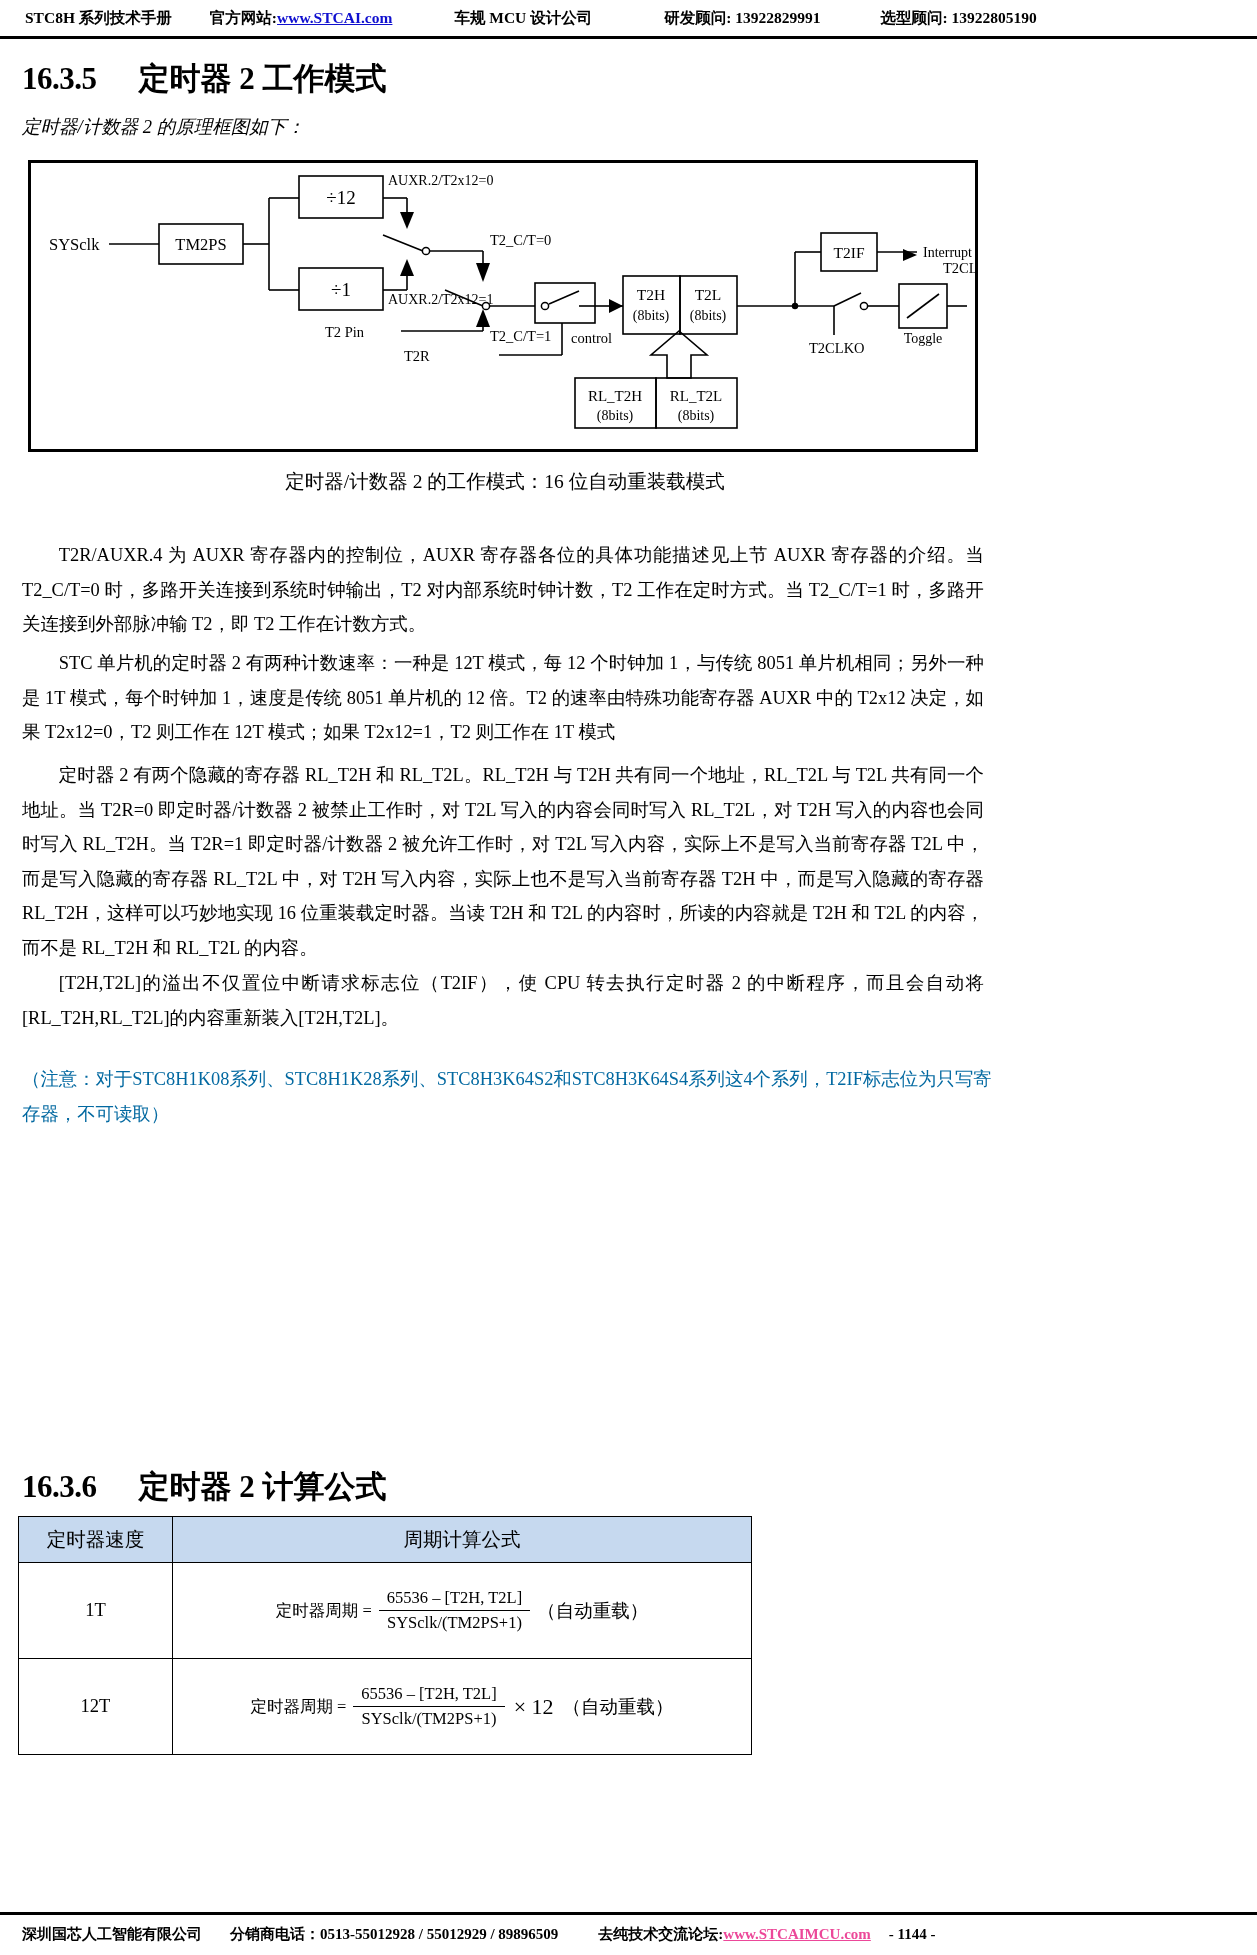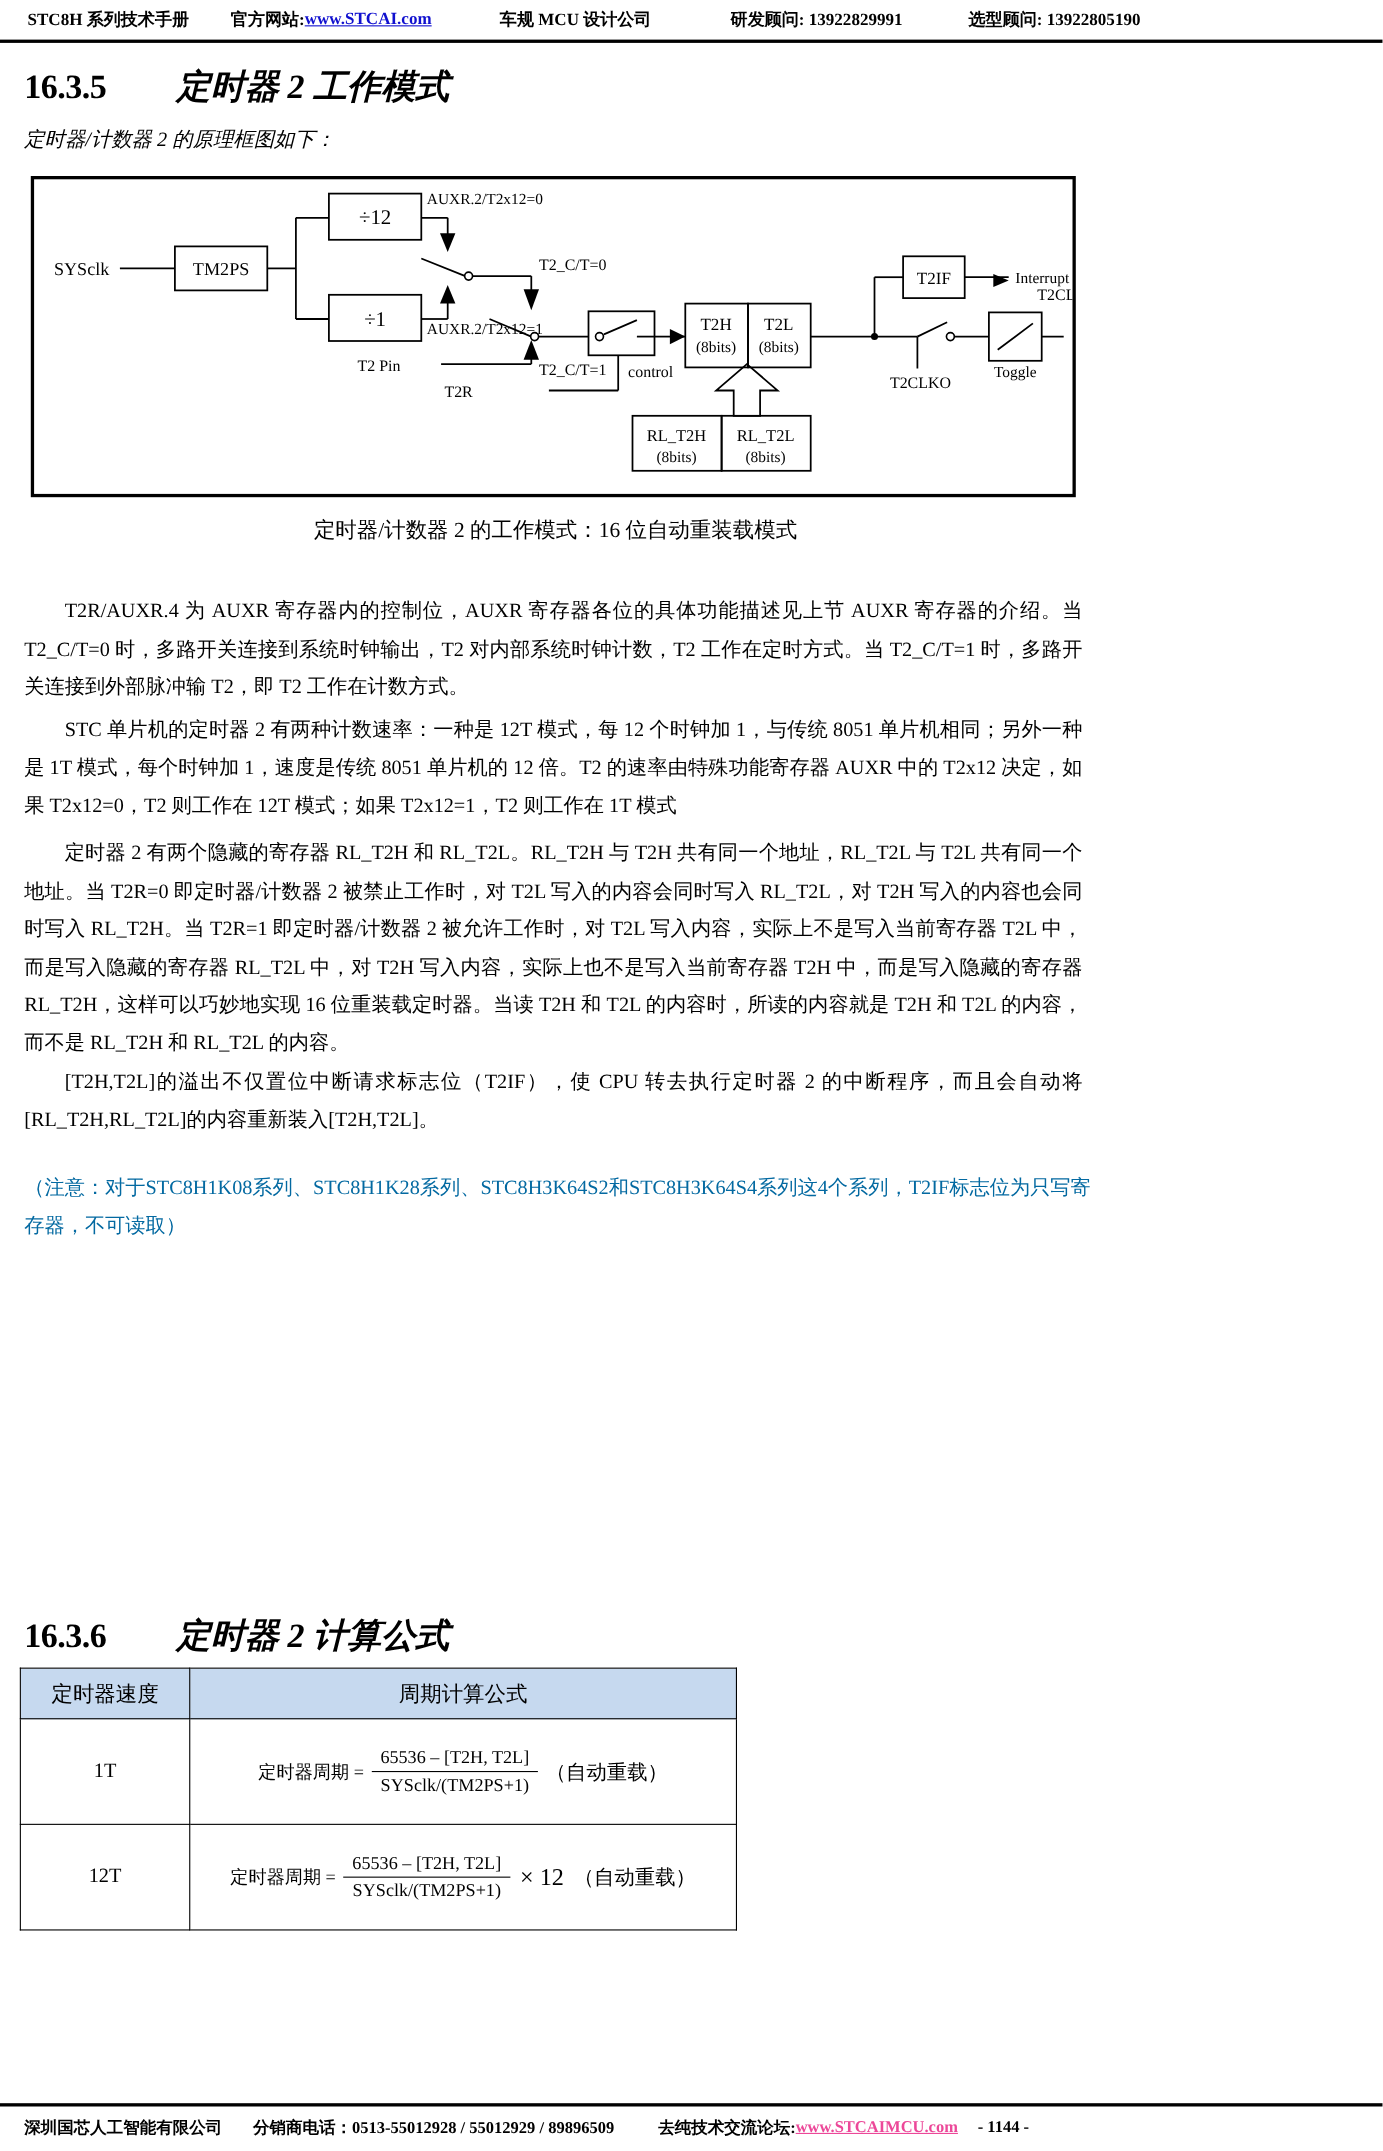"定时器 2 工作模式" .sec-text { font-style: italic -> none; margin-left: 64px -> 42px }
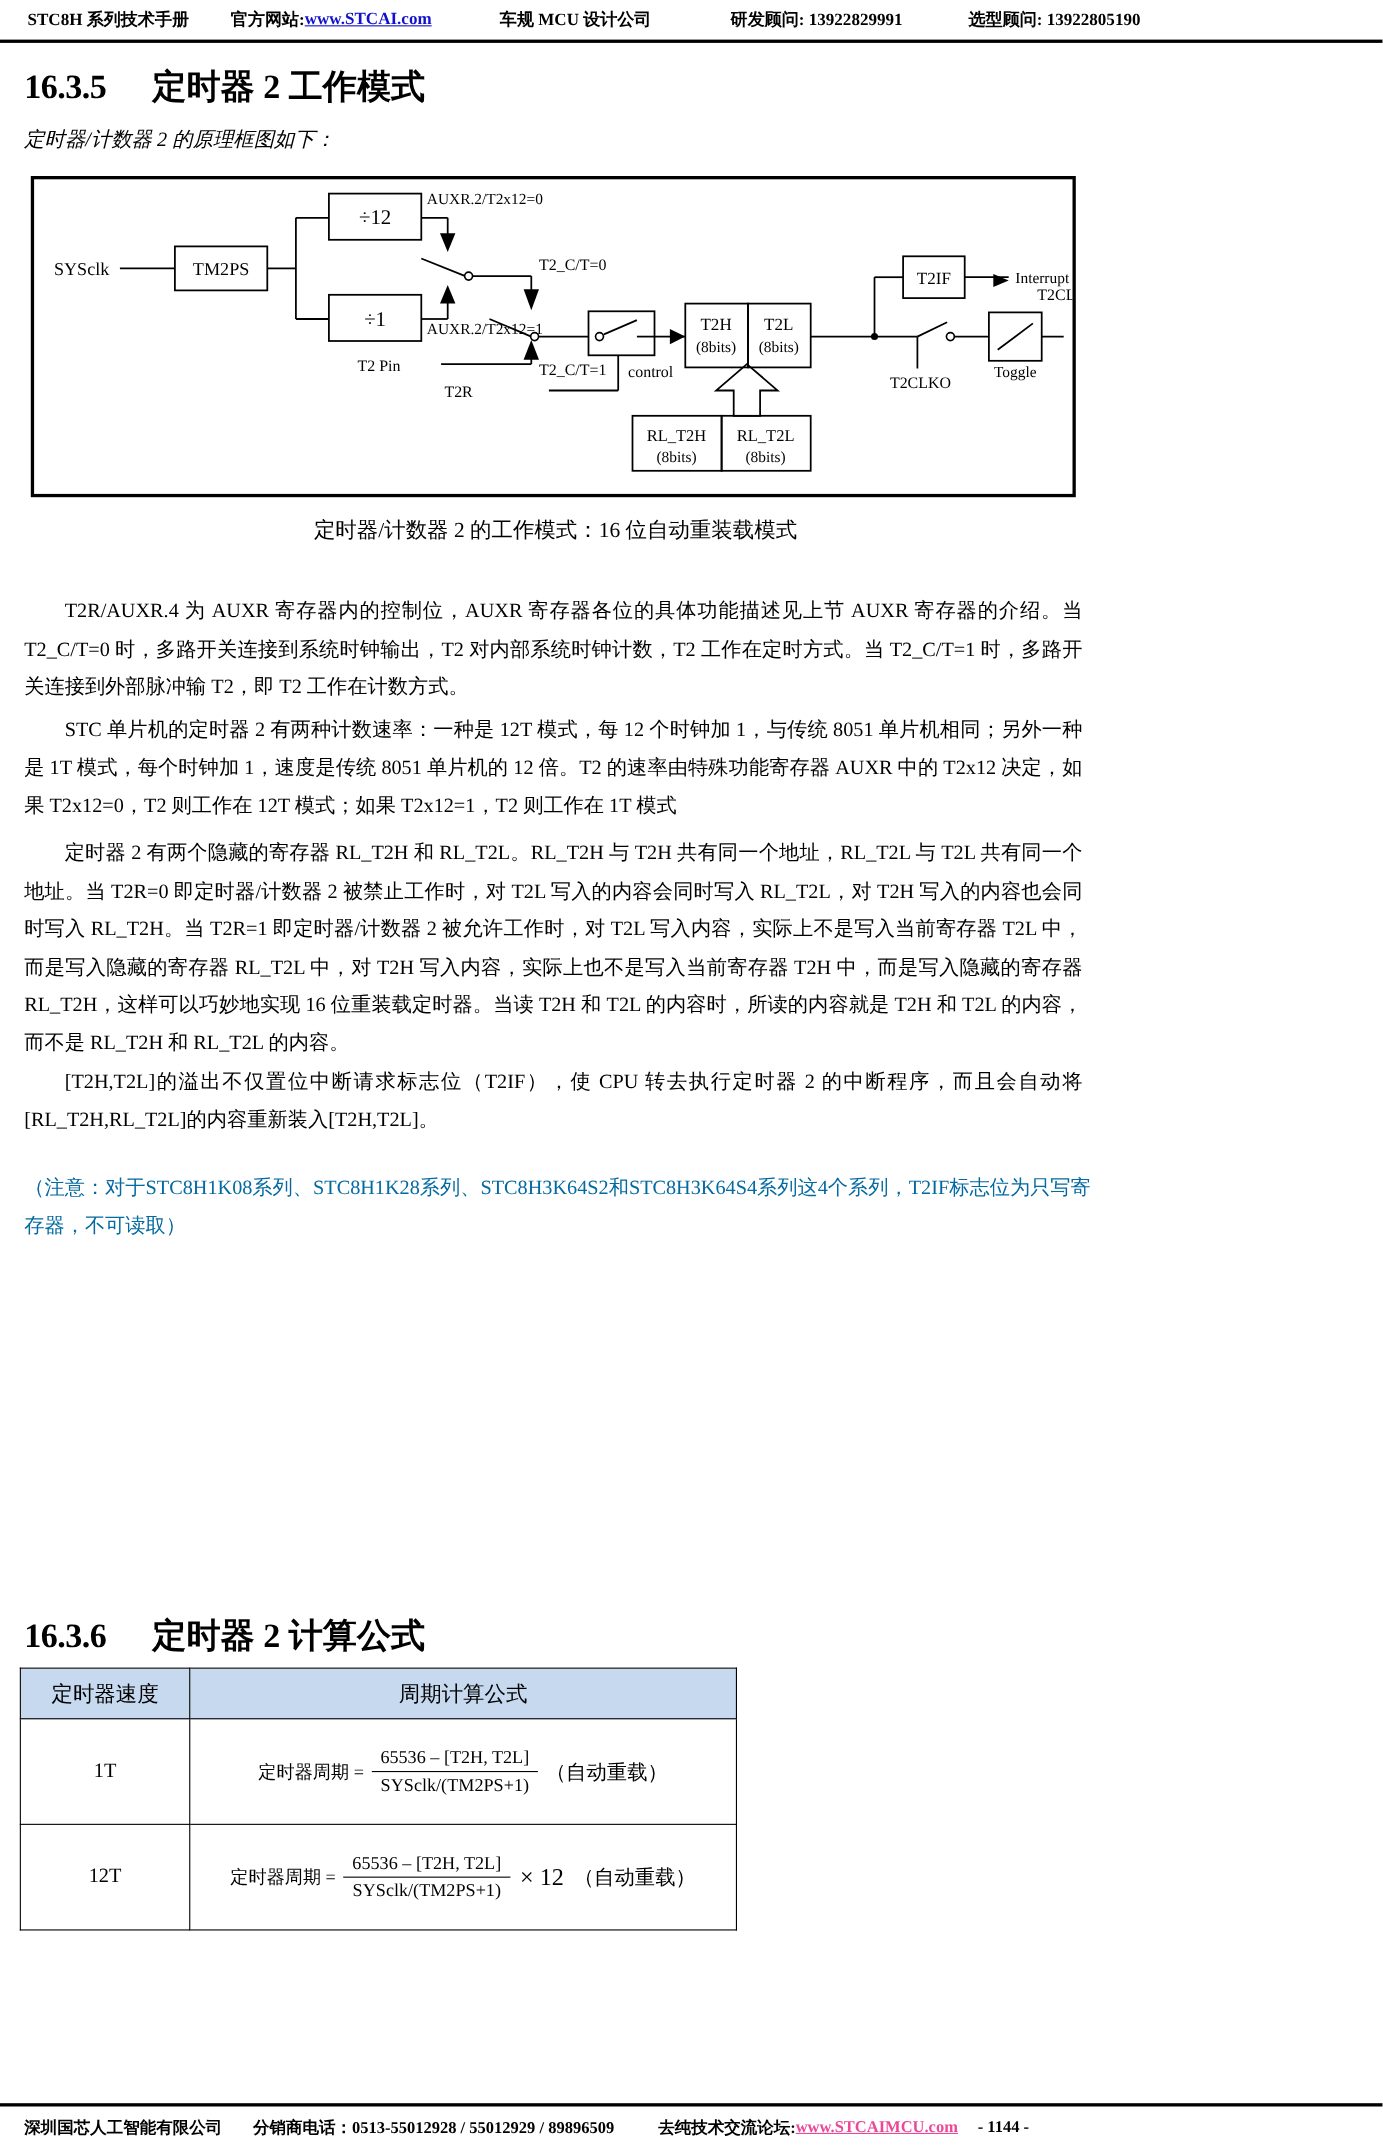"定时器速度" .formula-table { width: 652px -> 734px }
